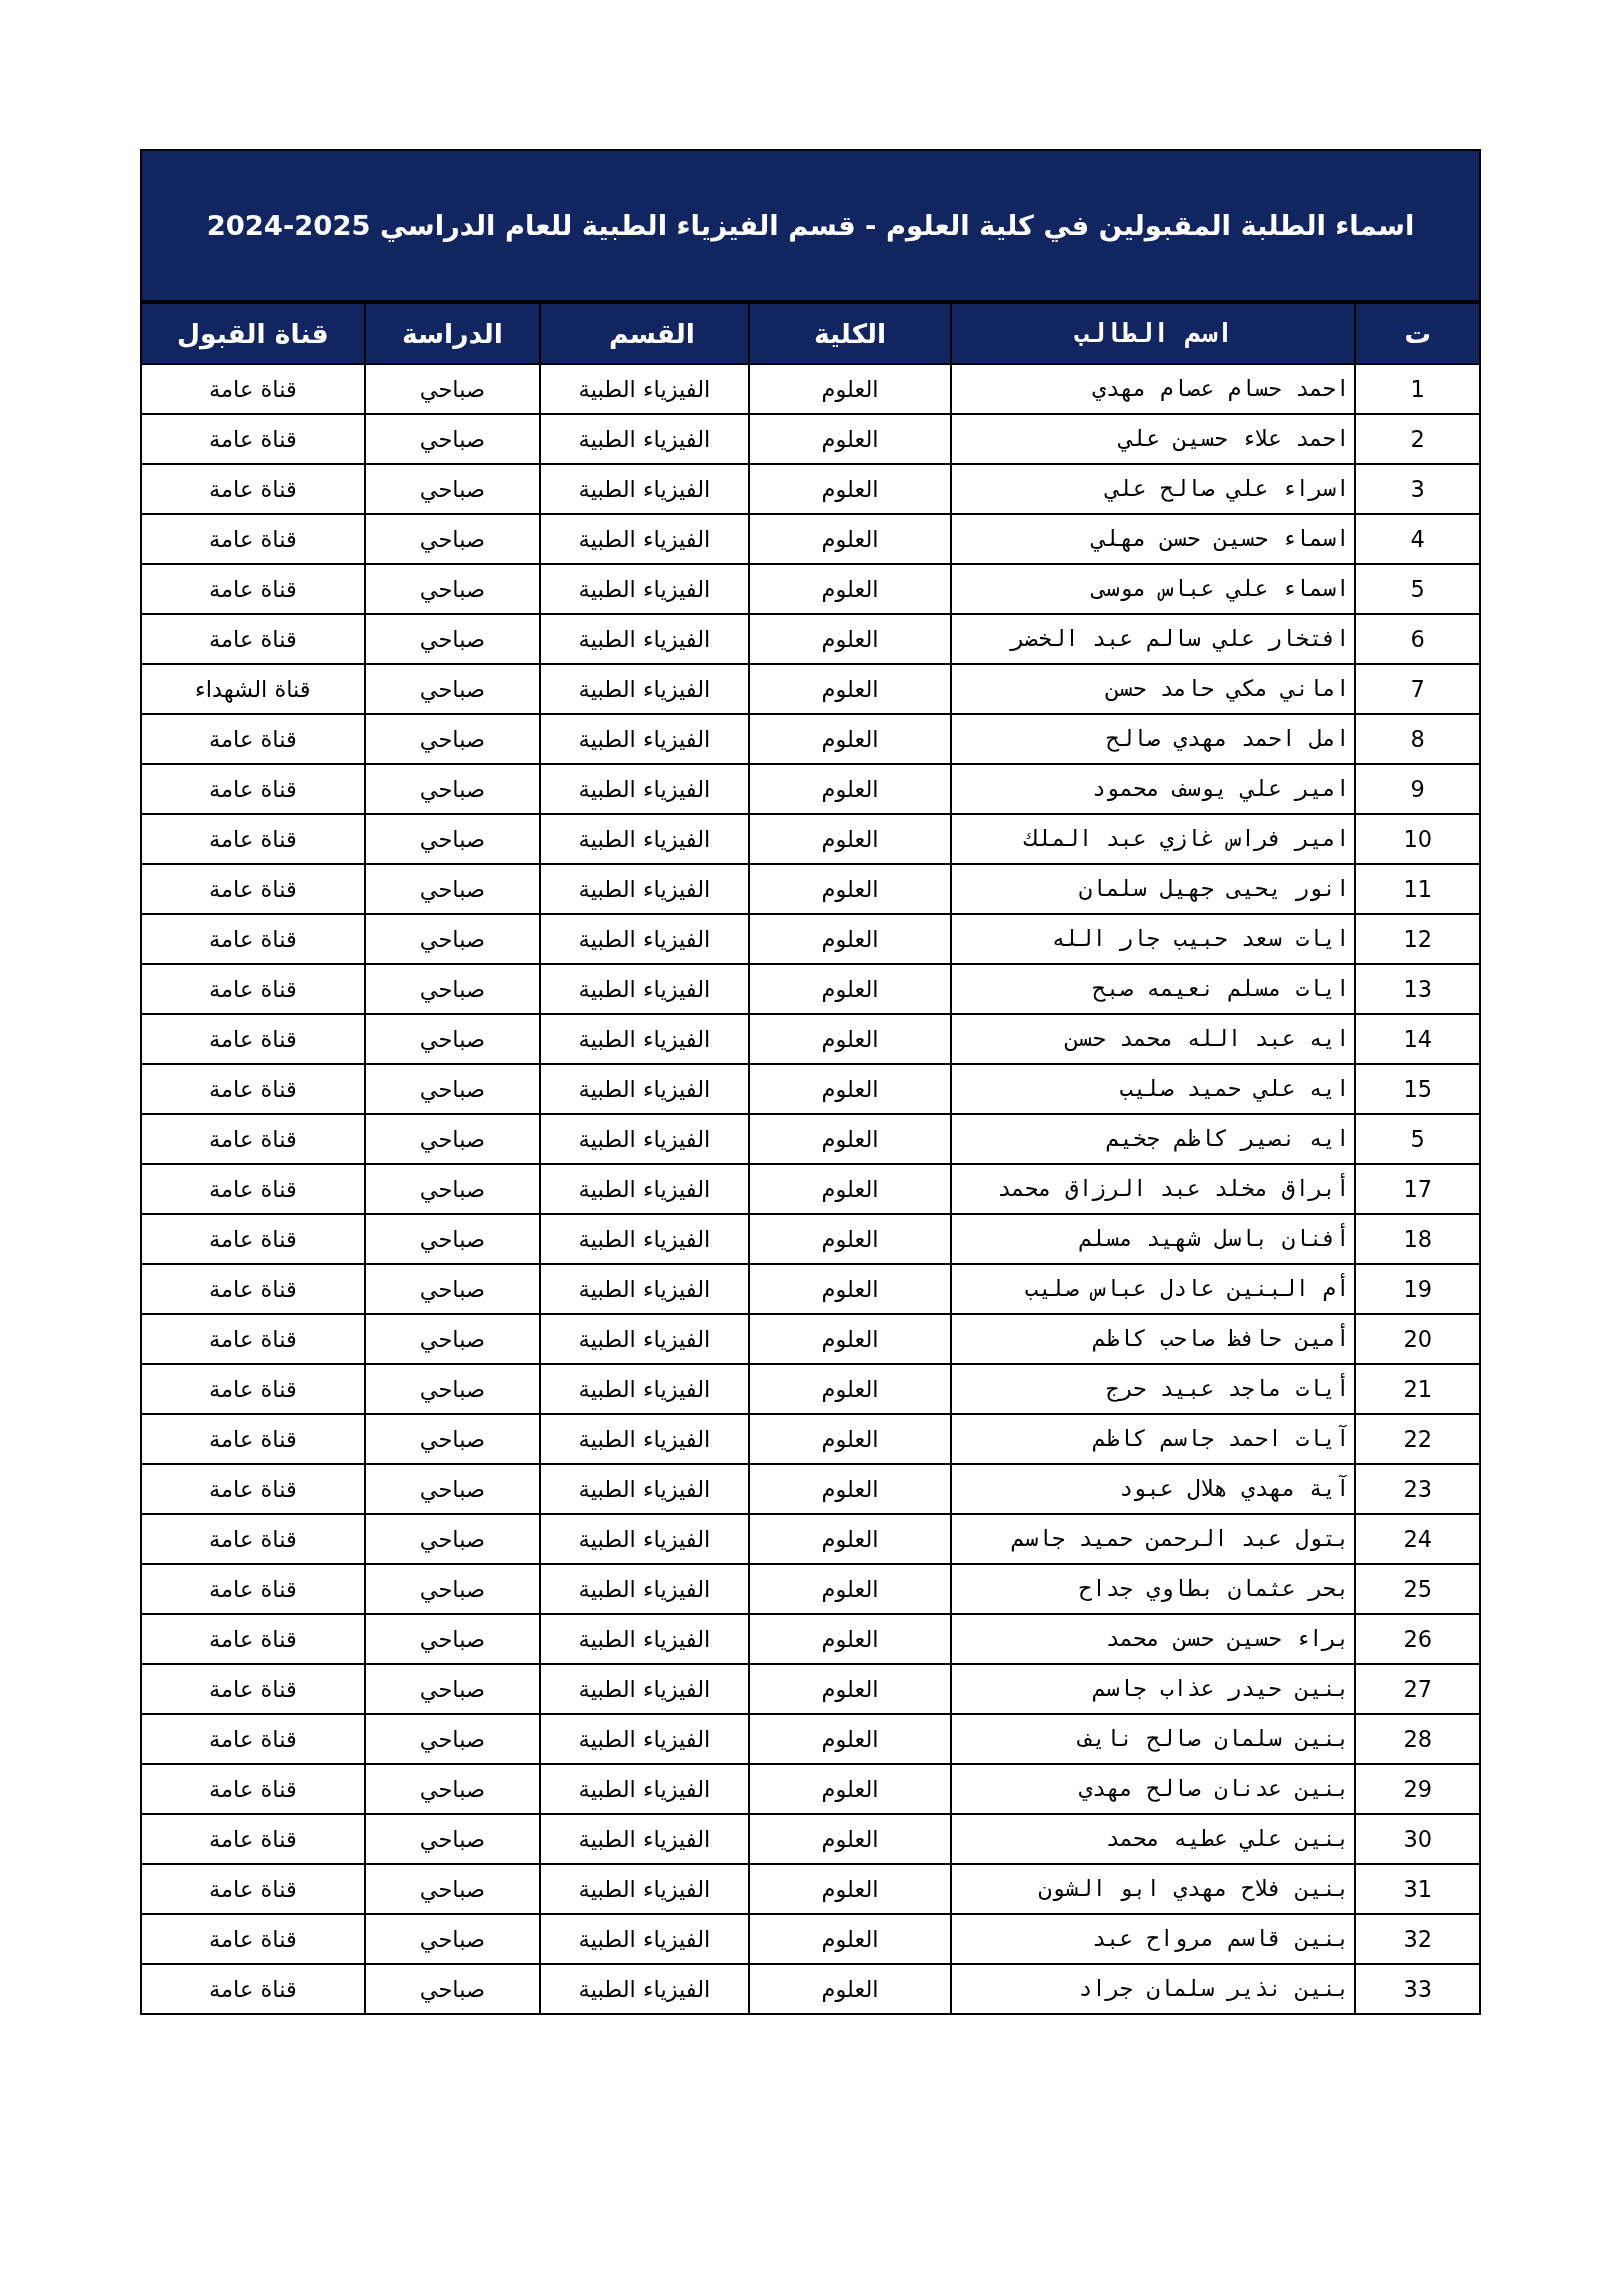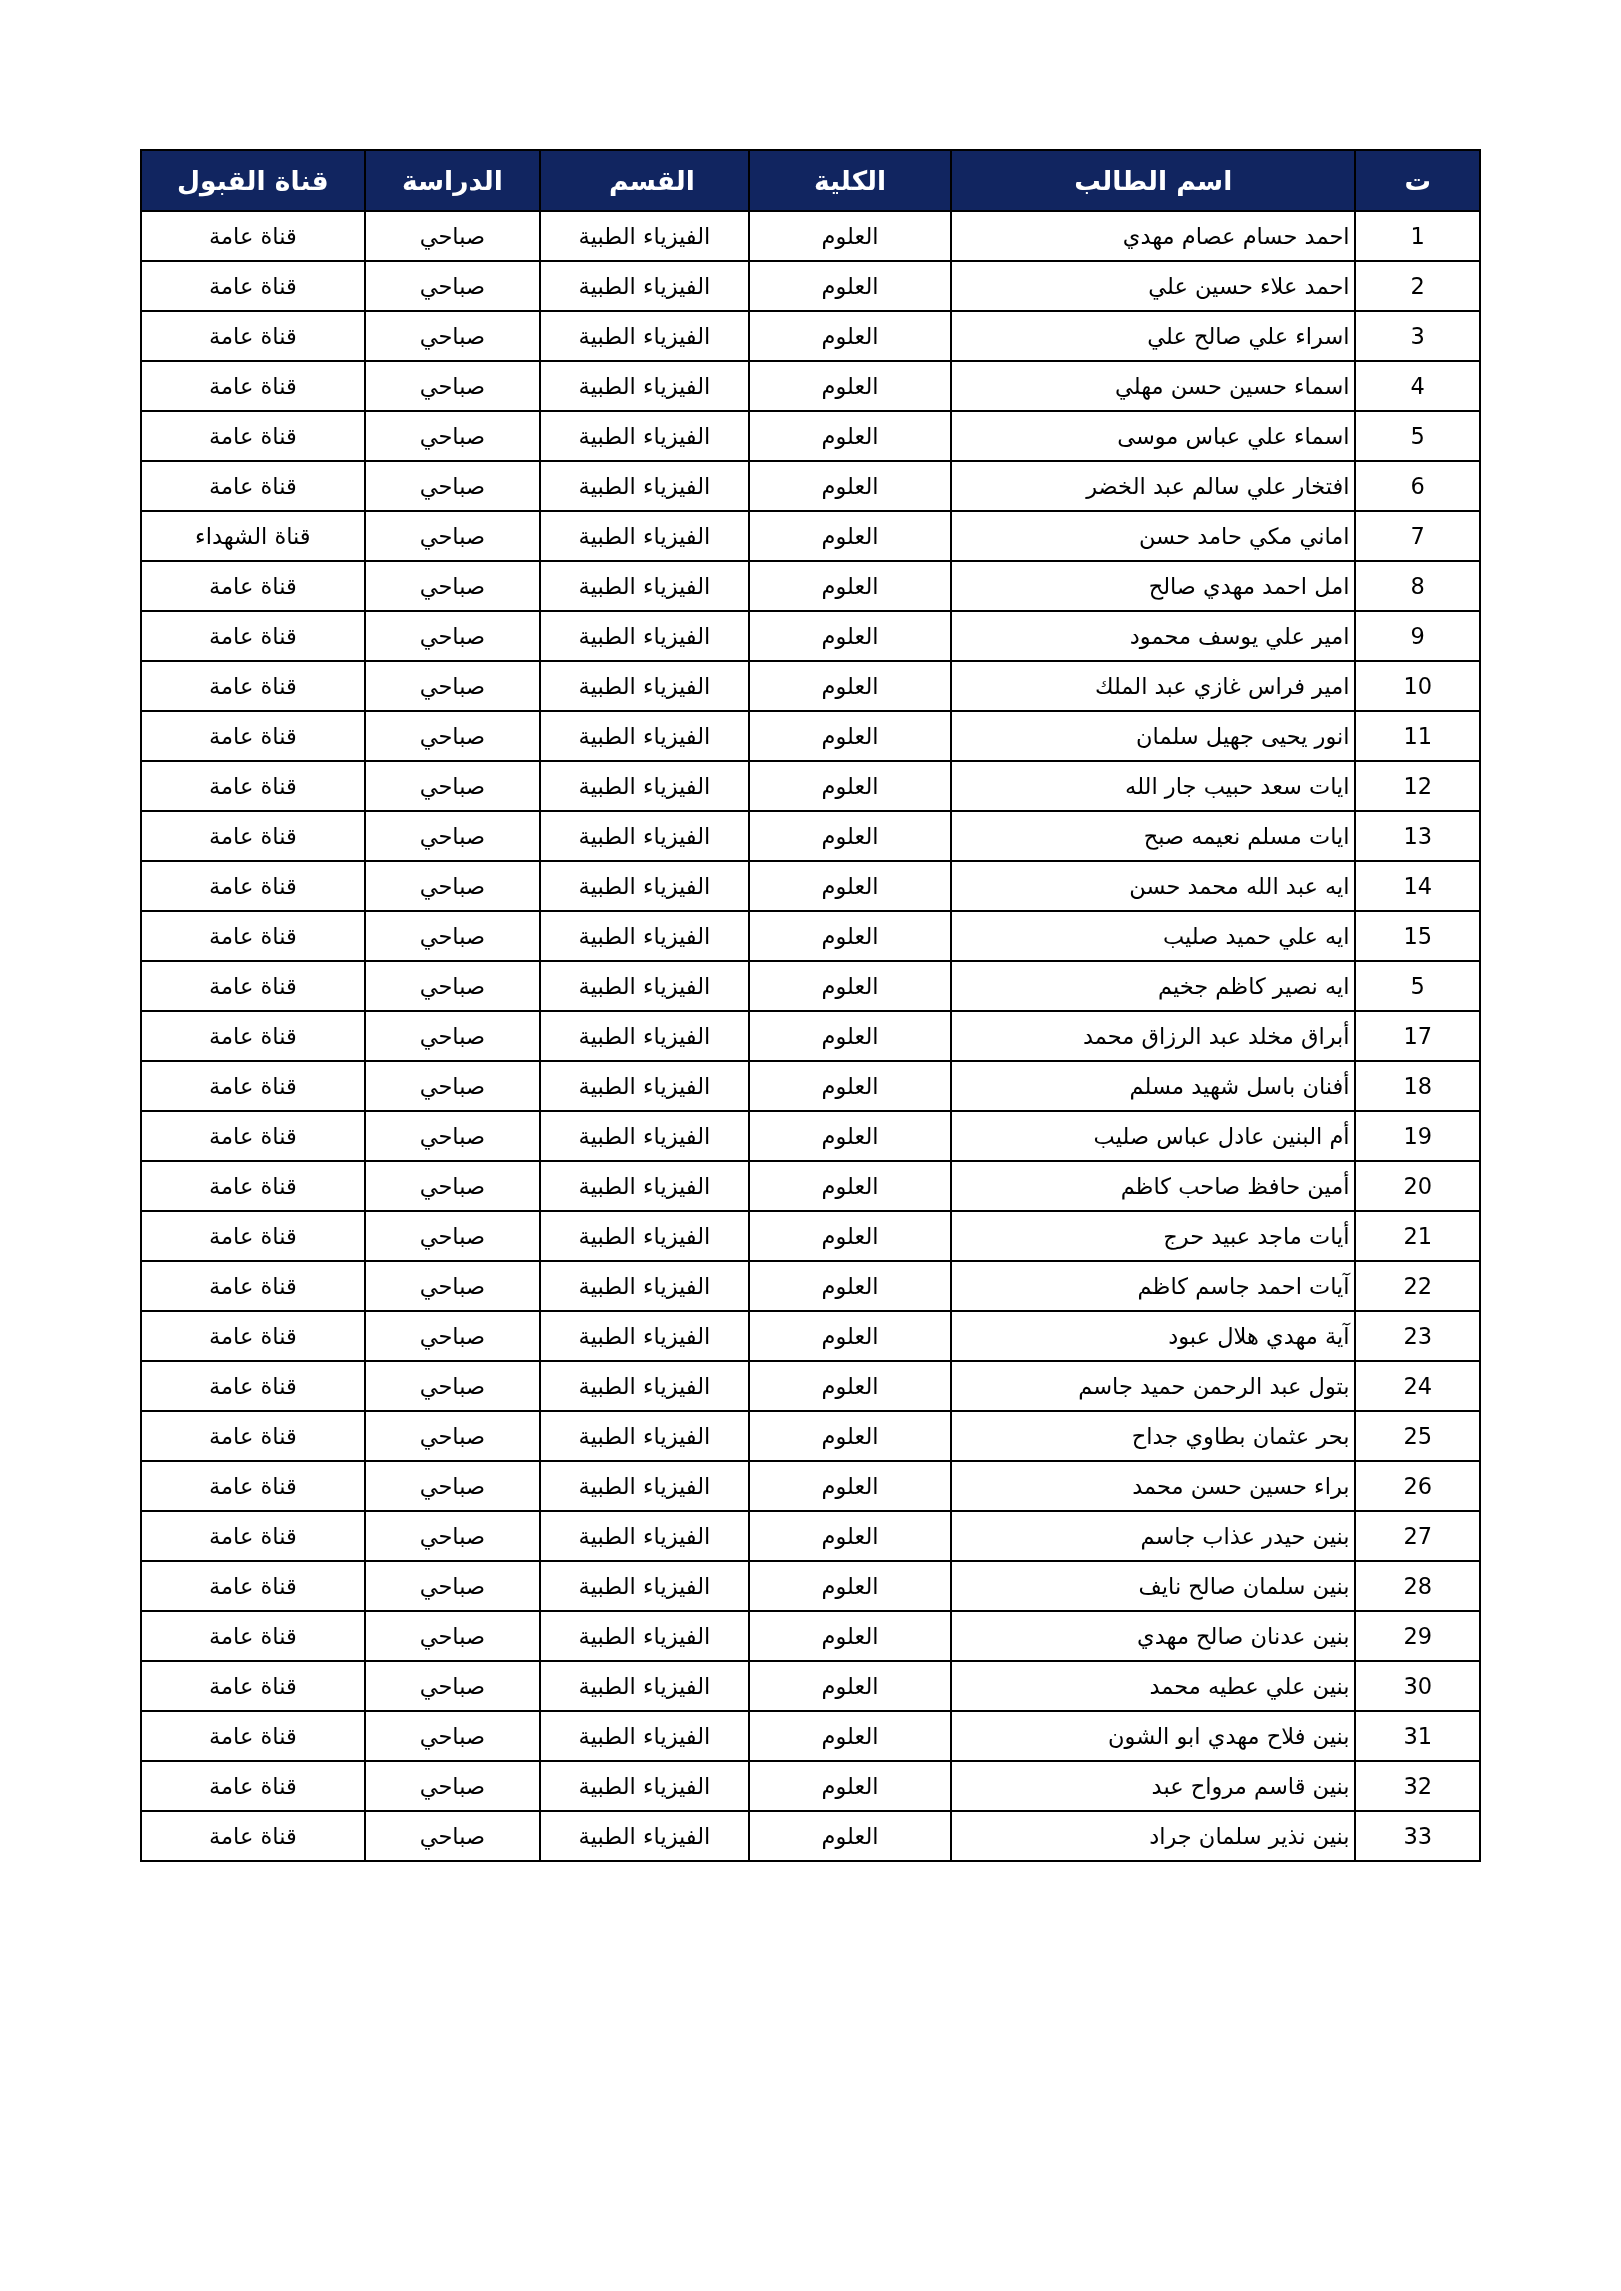"اسماء الطلبة المقبولين في كلية" div.title-bar { html: none -> <div>اسماء الطلبة المقبولين في كلية العلوم - قسم الفيزياء الطبية للعام الدراسي 2025-2024</div> }
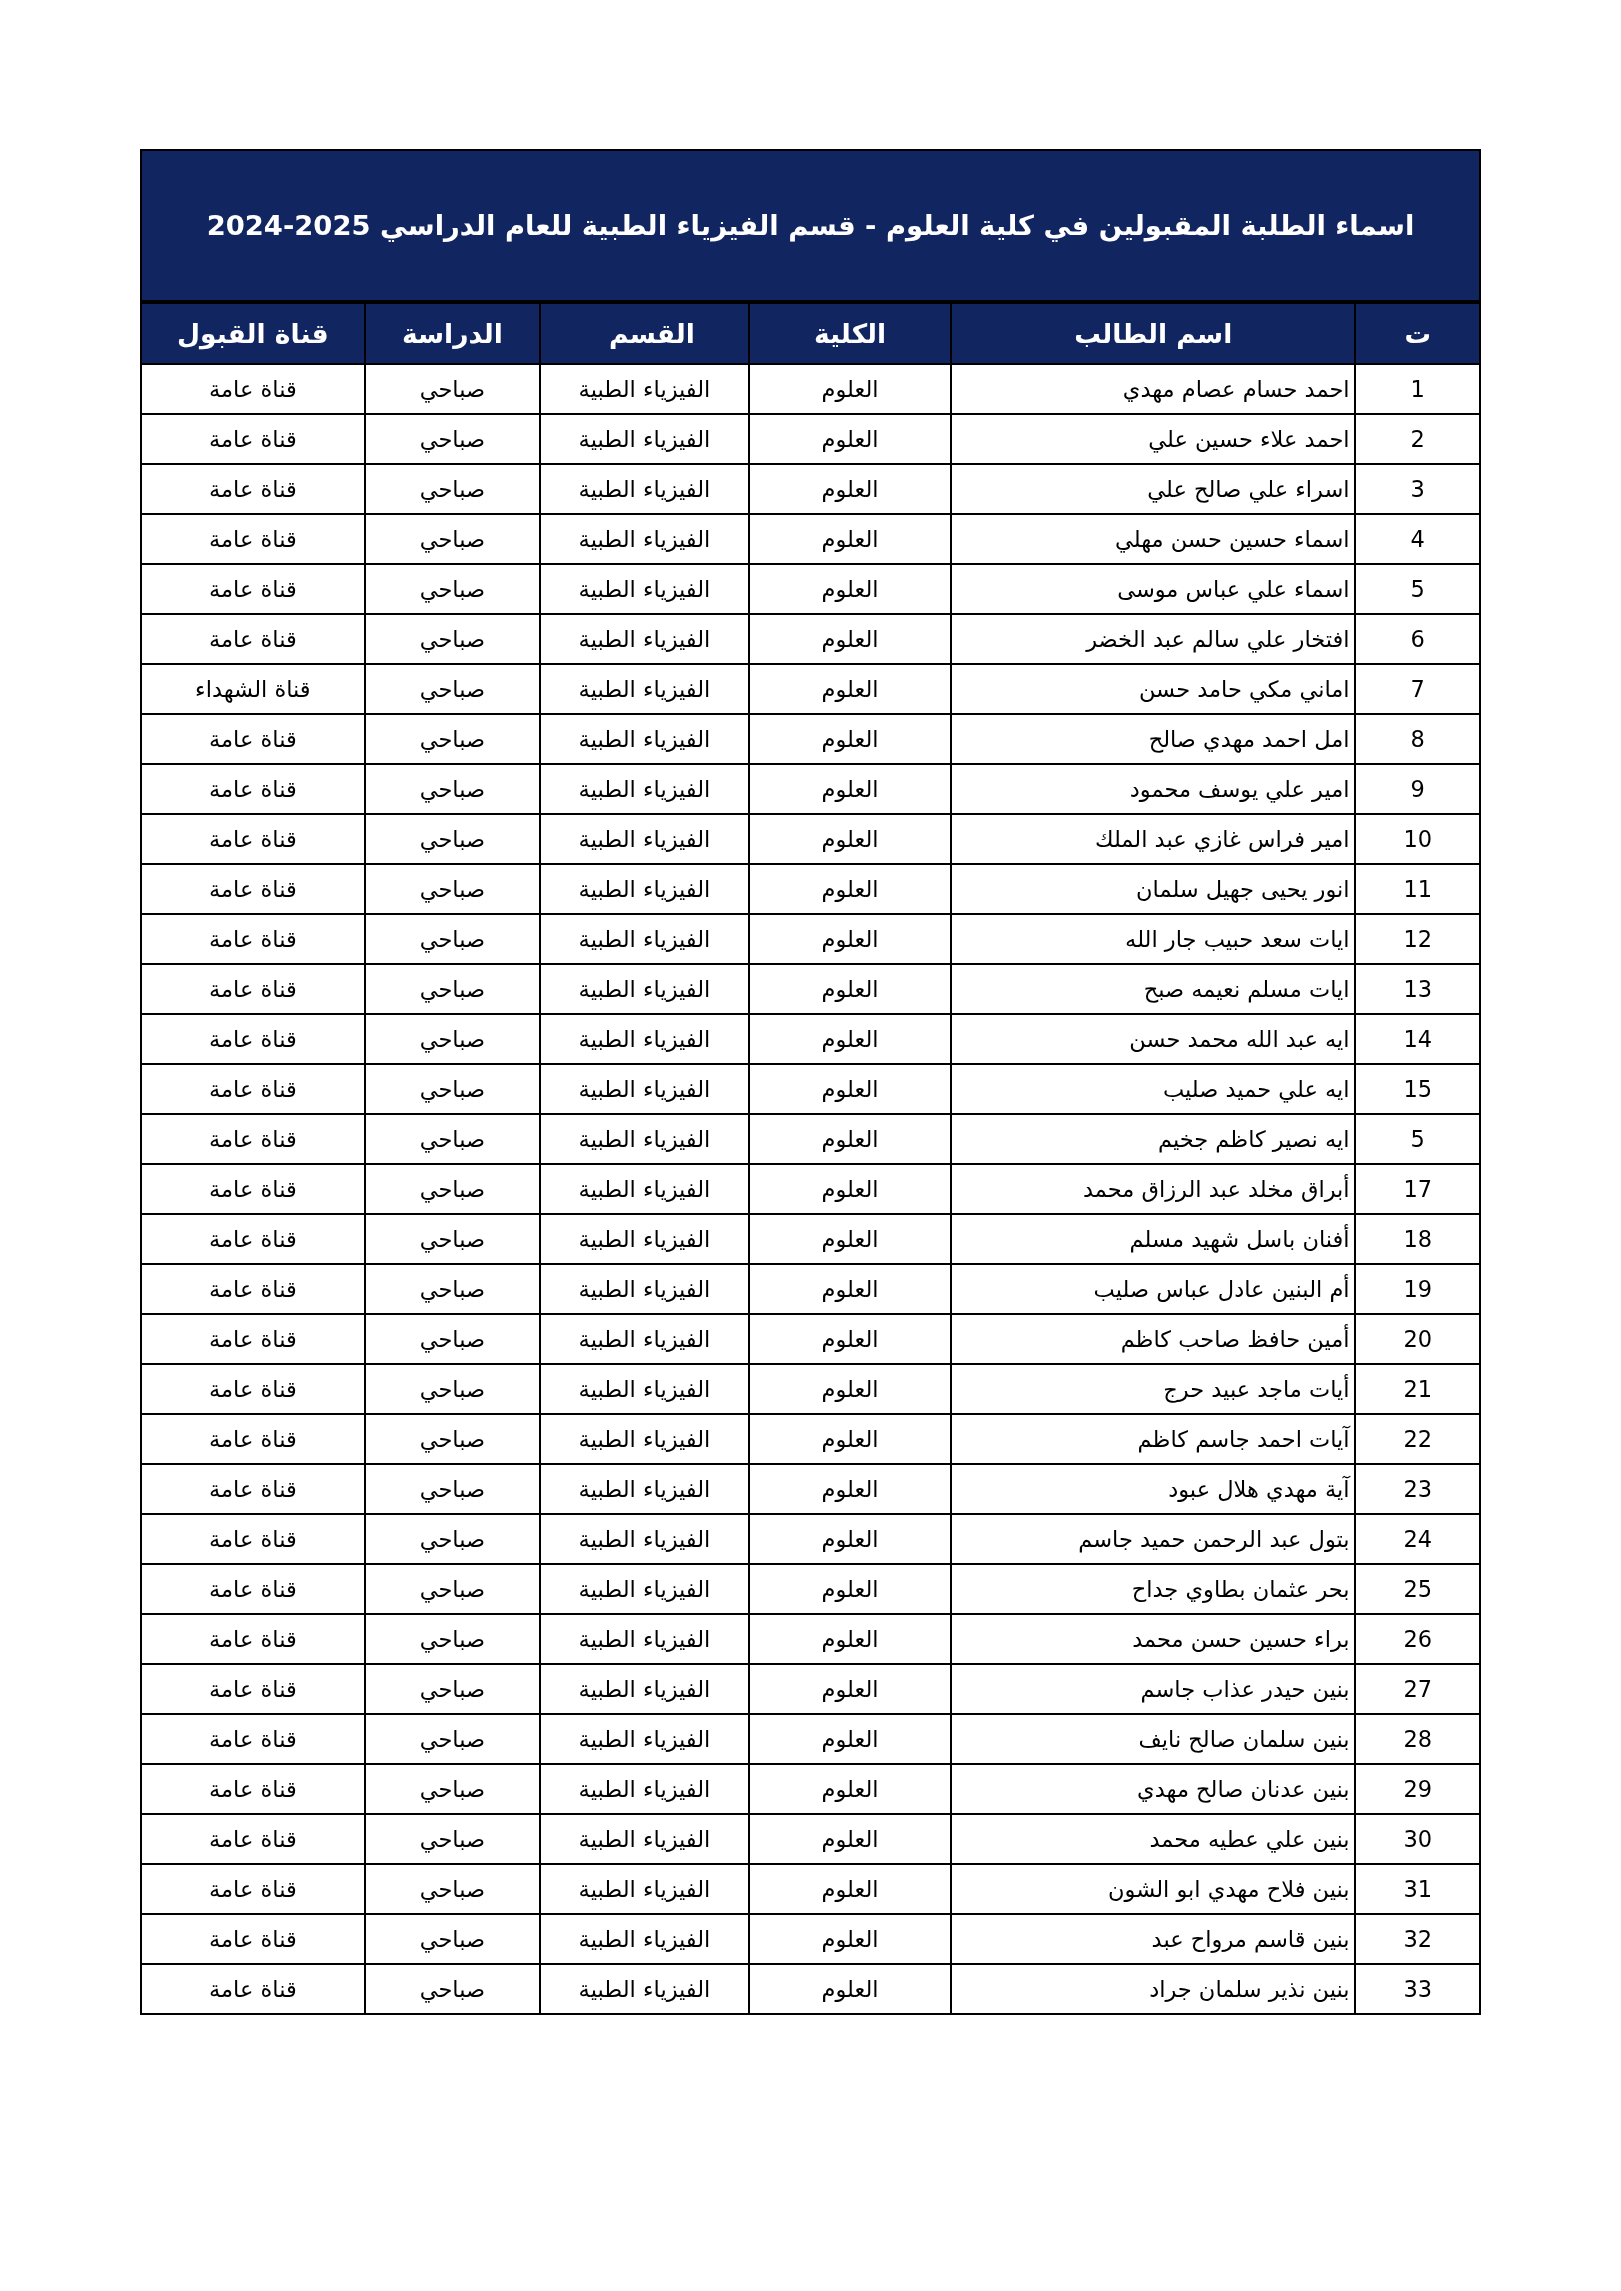"اسم الطالب" .col-name { font-family: none -> Liberation Mono, monospace }
